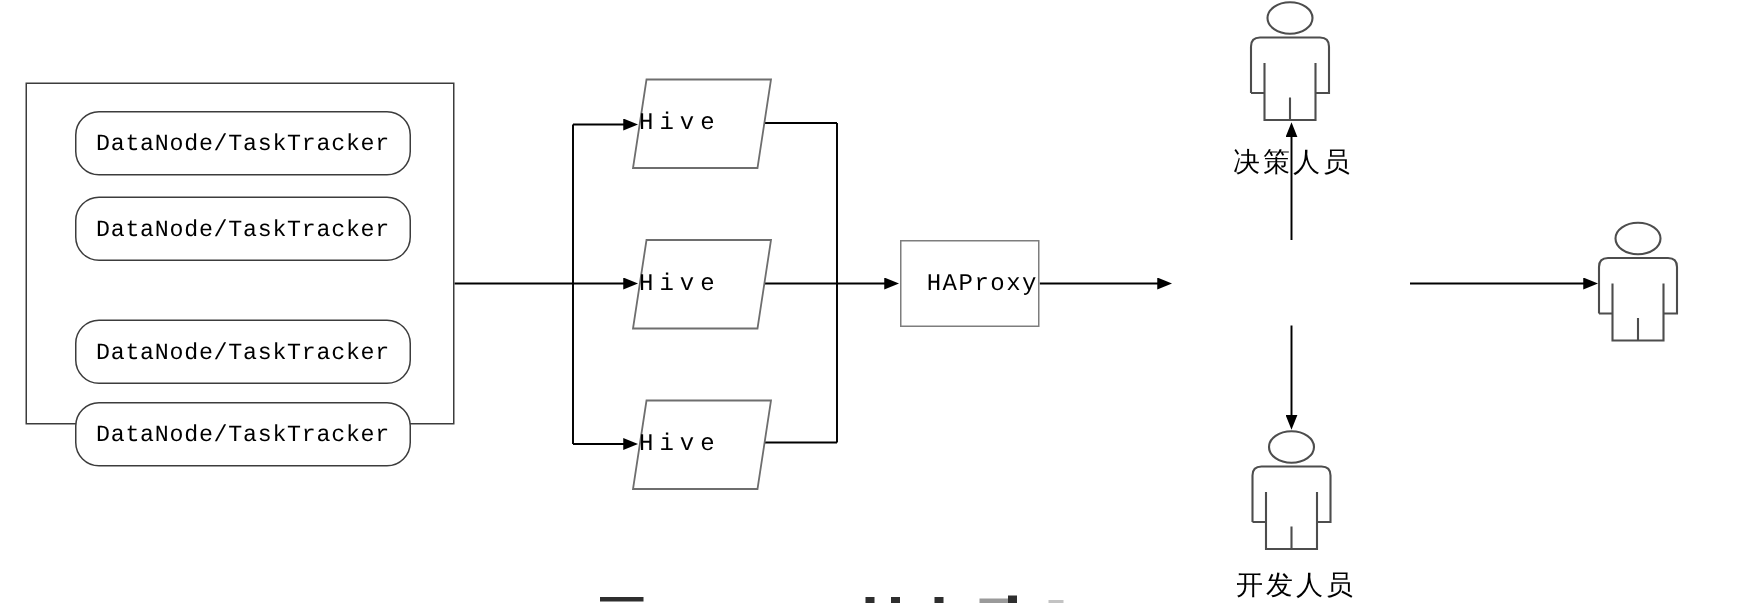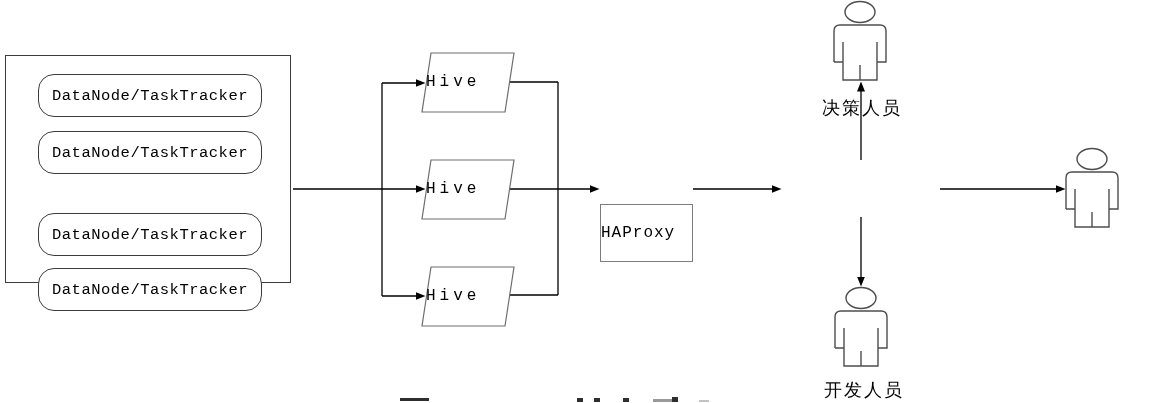"DataNode/TaskTracker" .hadoop-box { left: 5px -> 17px }
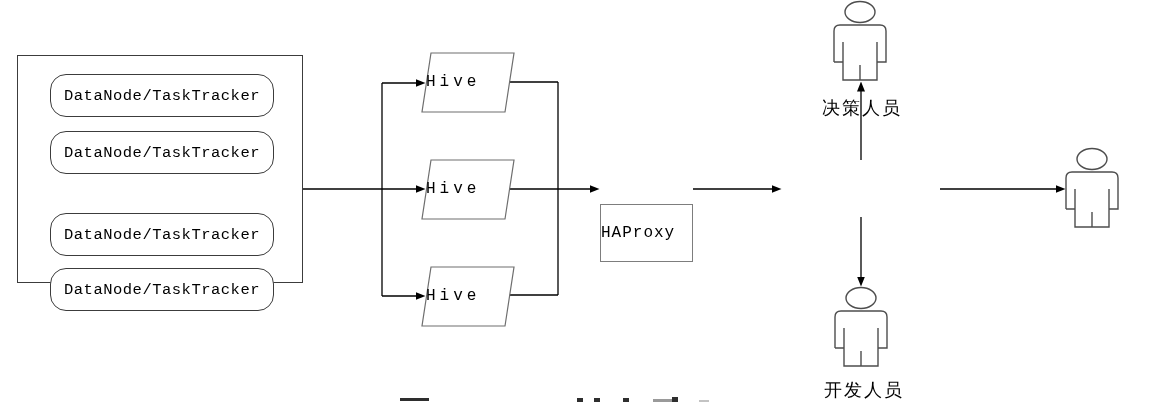"HAProxy" .node { justify-content: flex-start -> flex-end; margin-top: 44px -> none }
